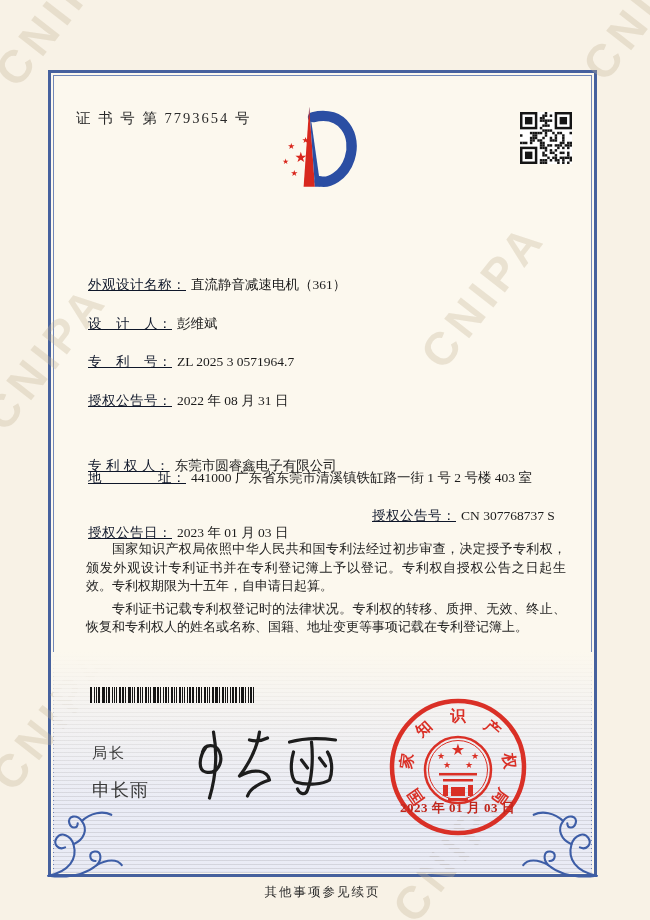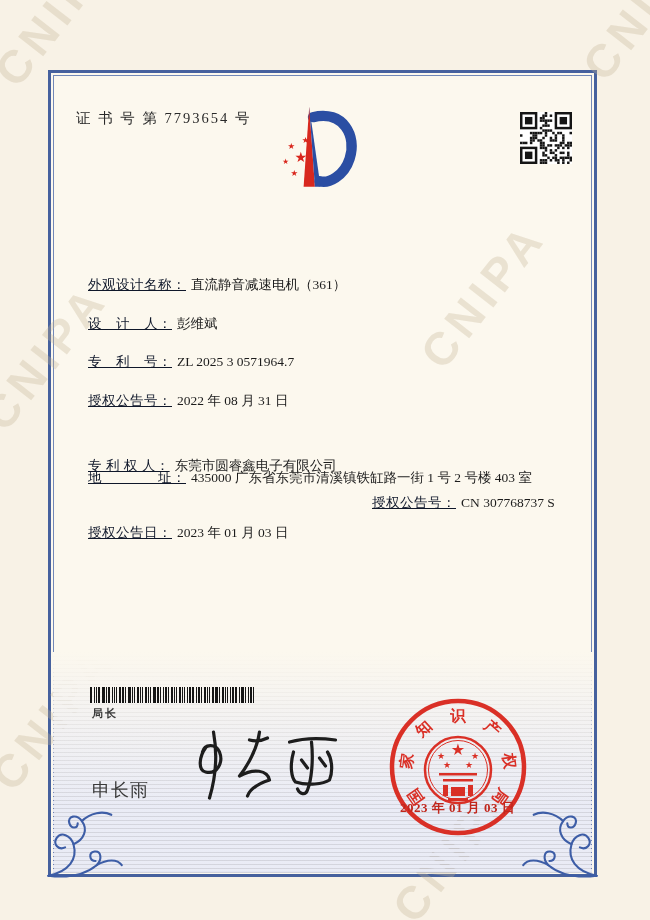"435000 广东省东莞市清溪镇铁缸路一街 1 号 2" span.fvalue { text: 435000 -> 441000 }
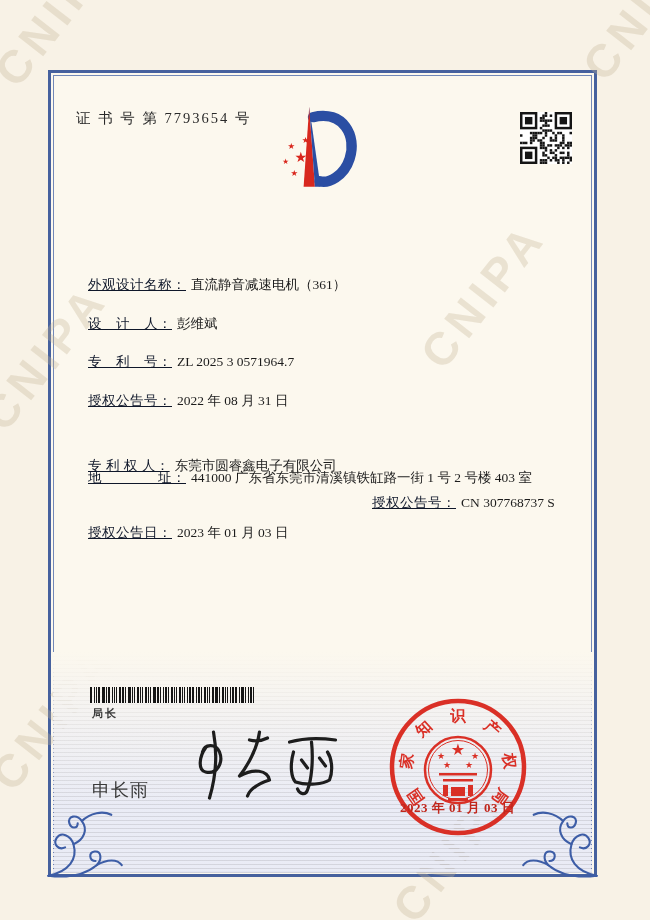"授权公告号： CN 307768737 S" div.frow2 { top: 224px -> 237px }
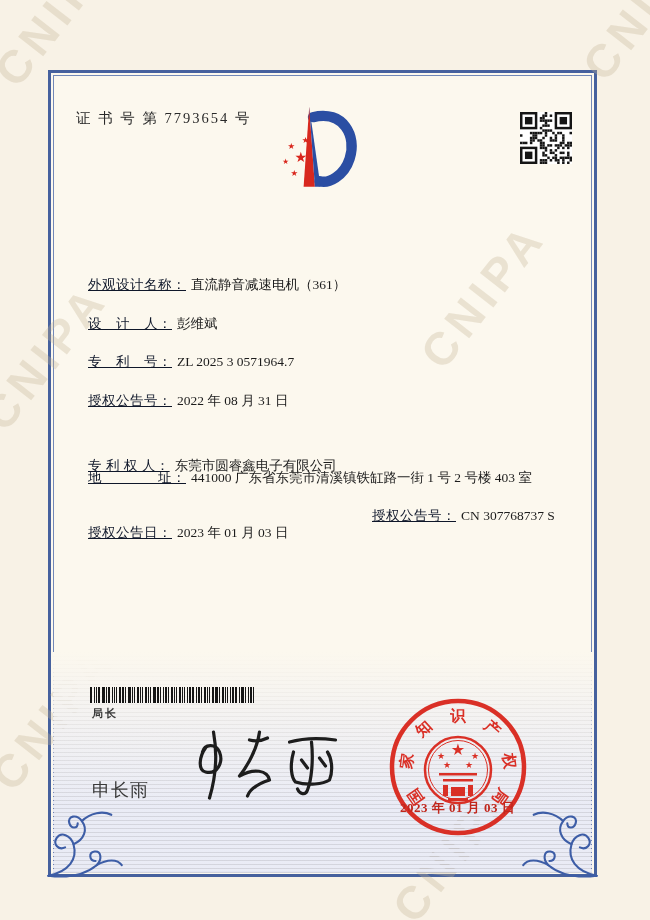"国家知识产权局依照中华人民共和国专利法经过初步审查，决定授予专利权，颁发外观设计" p { html: none -> <p>国家知识产权局依照中华人民共和国专利法经过初步审查，决定授予专利权，颁发外观设计专利证书并在专利登记簿上予以登记。专利权自授权公告之日起生效。专利权期限为十五年，自申请日起算。</p> }
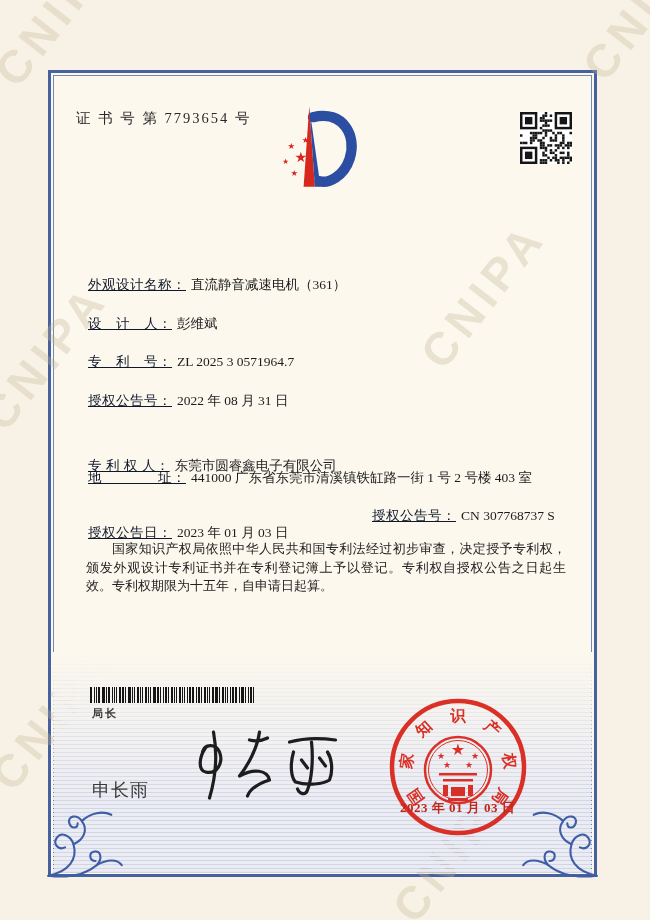"专利证书记载专利权登记时的法律状况。专利权的转移、质押、无效、终止、恢复和专利权" p { html: none -> <p>专利证书记载专利权登记时的法律状况。专利权的转移、质押、无效、终止、恢复和专利权人的姓名或名称、国籍、地址变更等事项记载在专利登记簿上。</p> }
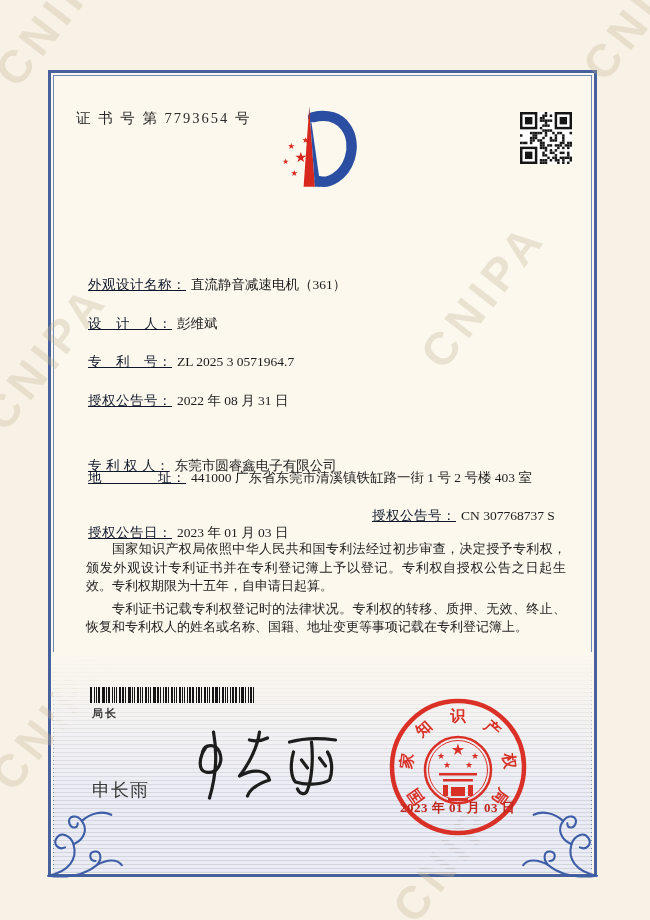"局长" .sig-title { font-size: 11px -> 15px; font-weight: bold -> none; top: 706px -> 744px }
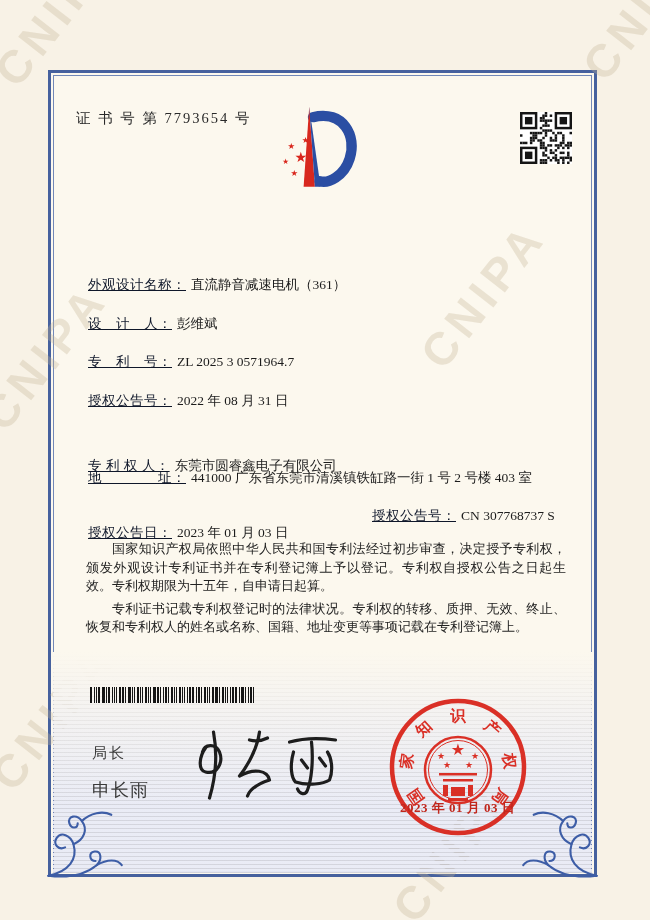"其他事项参见续页" div.cont-note { html: none -> <div>其他事项参见续页</div> }
